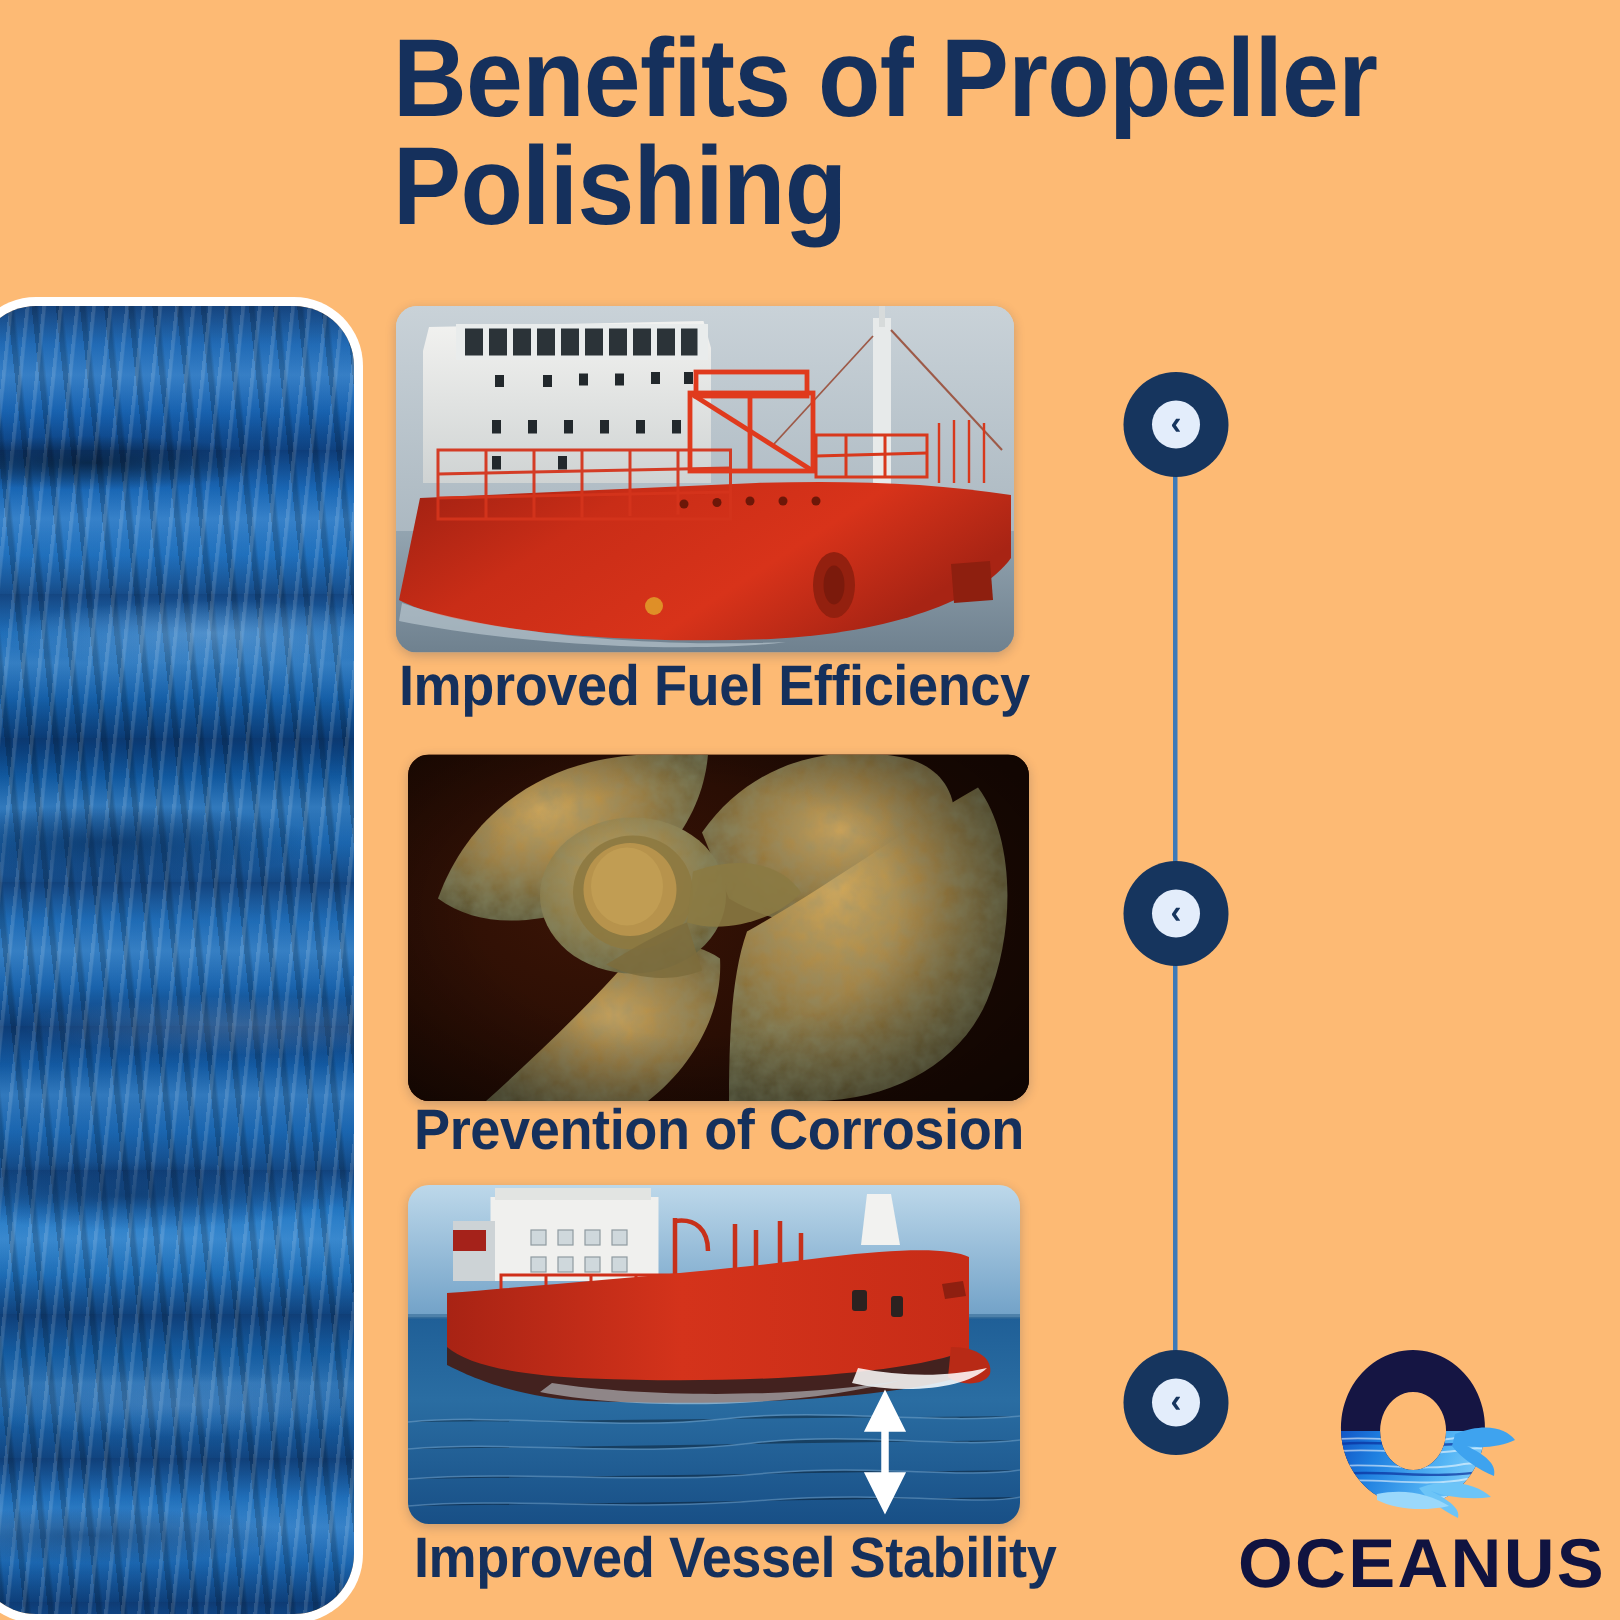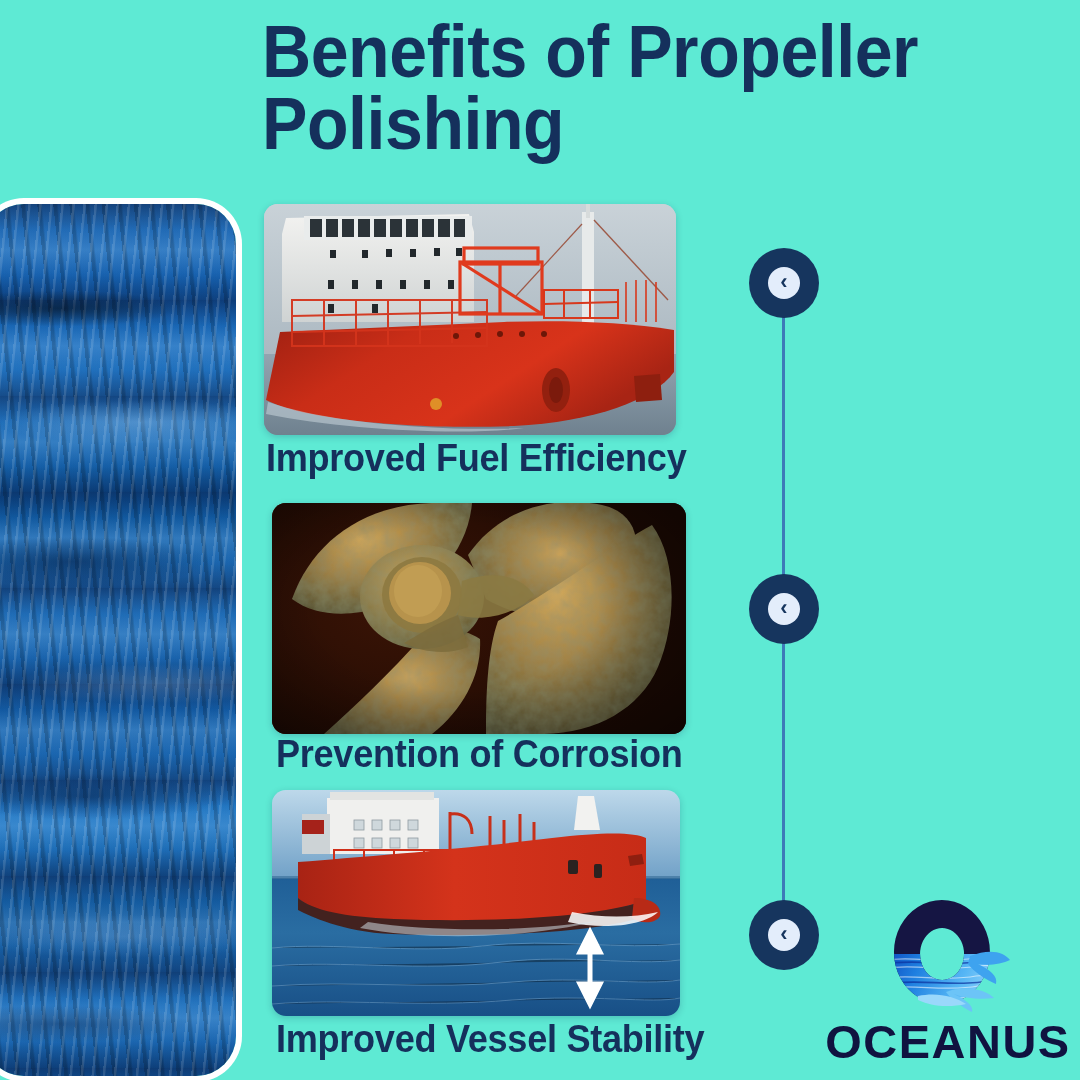"Benefits of Propeller Polishing" #canvas { background: #5eead4 -> #fdba74 }
